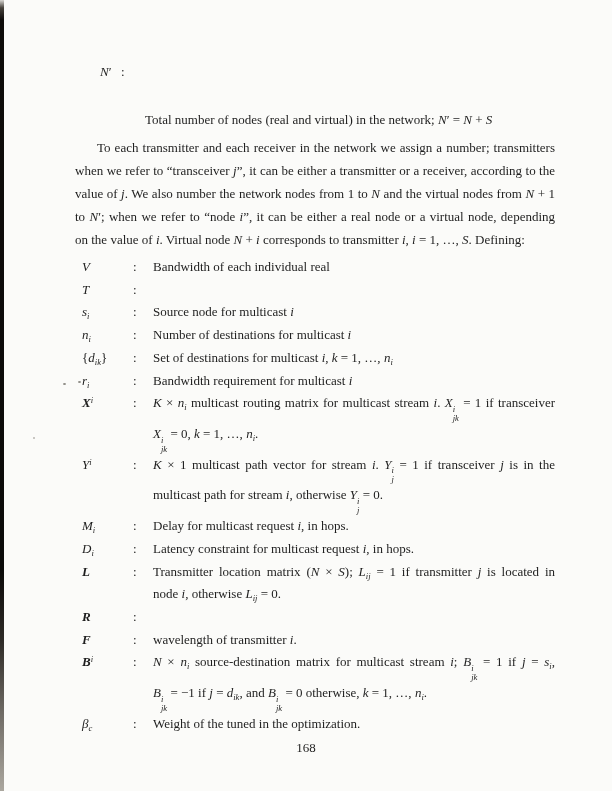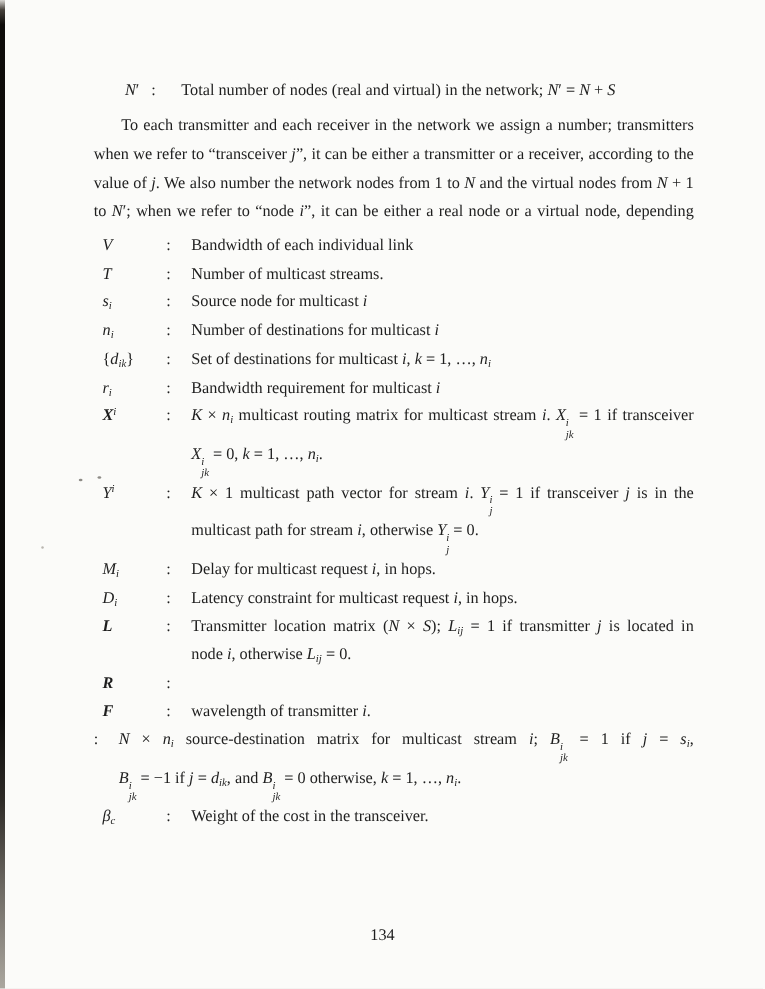"Total number of nodes (real" .itext { margin-top: none -> 48px }
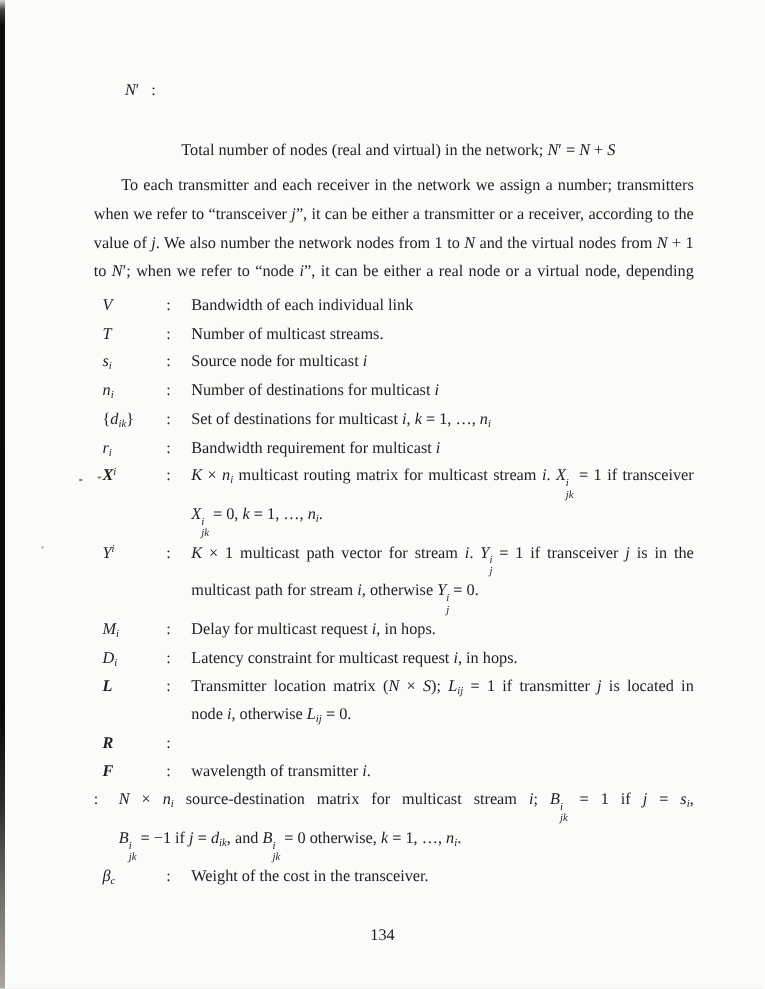"on the value of i." div.tline { html: none -> <div>on the value of <i>i</i>. Virtual node <i>N</i> + <i>i</i> corresponds to transmitter <i>i</i>, <i>i</i> = 1, …, <i>S</i>. Defining:</div> }
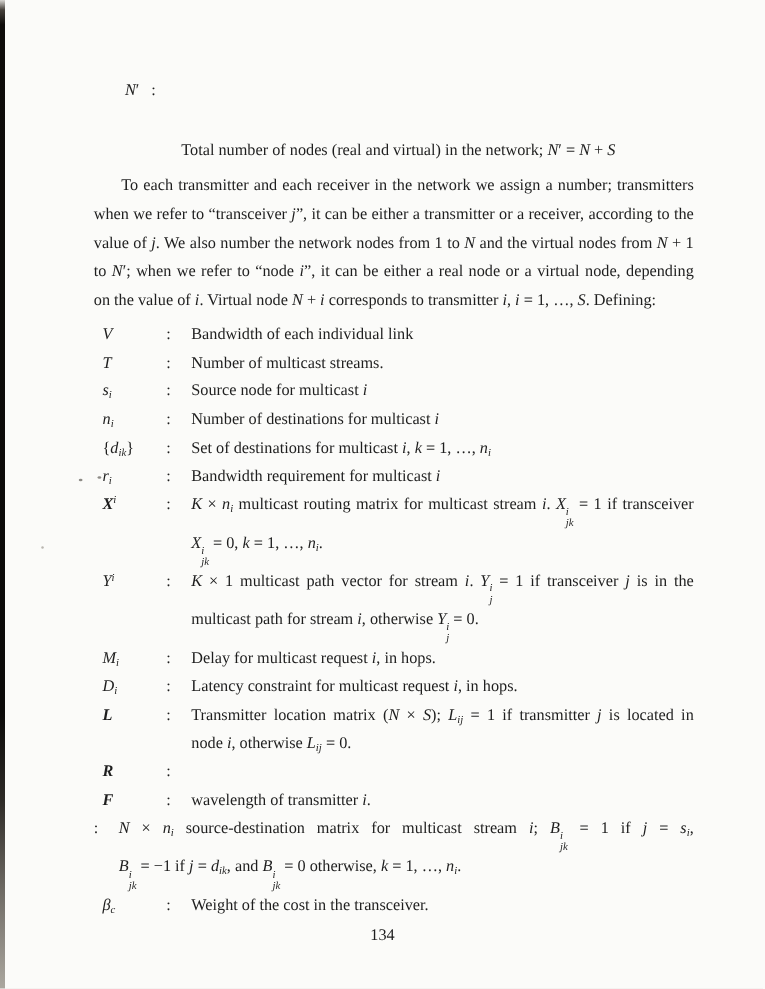"Bandwidth of each individual link" div.tline { text: link -> real }
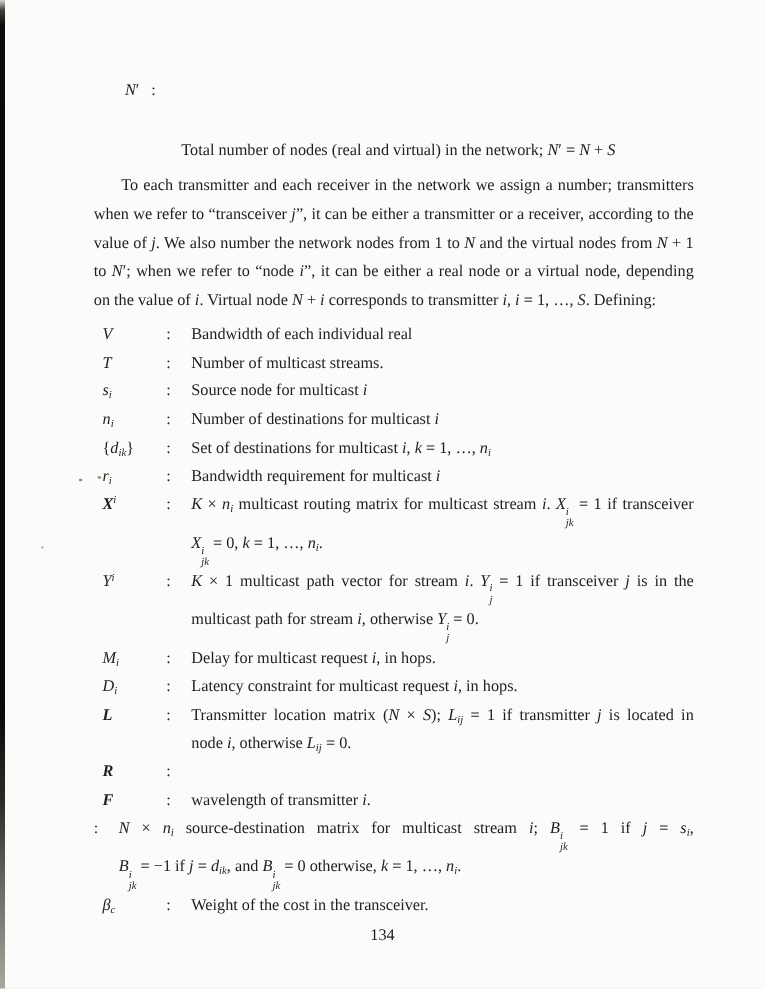"Number of multicast streams." span.dtext { html: <span> <div>Number of multicast streams.</div> </span> -> none }
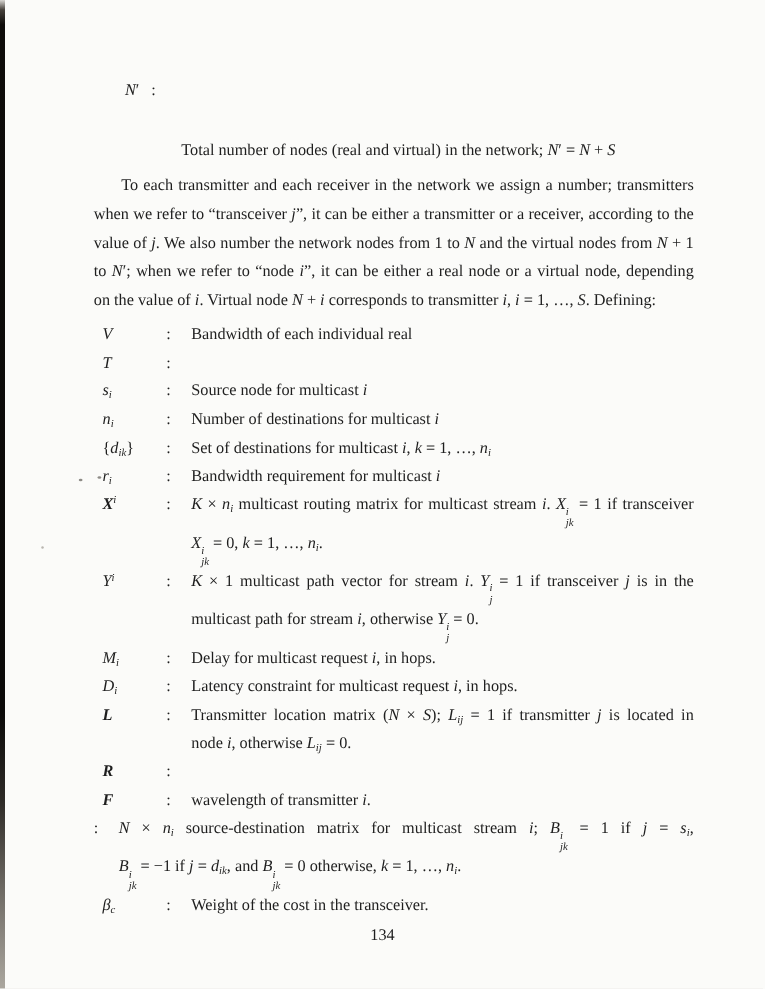"Bi" span.sym { html: none -> <span><b><i>B</i></b><sup><i>i</i></sup></span> }
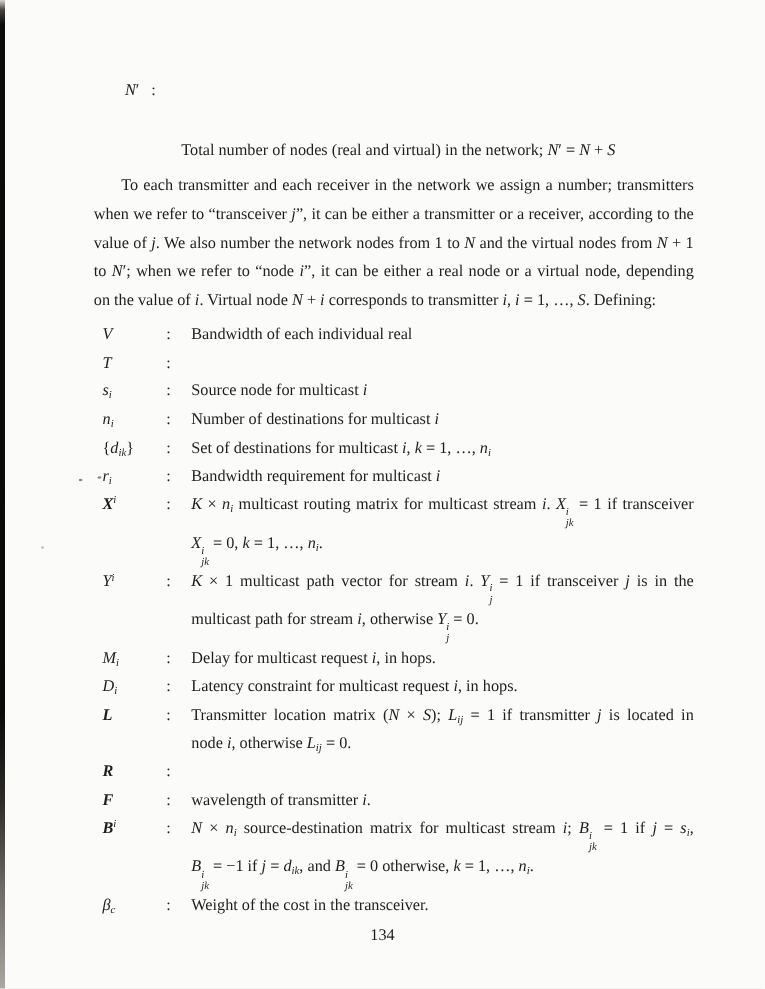"Weight of the cost in" div.tline { text: cost in the transceiver -> tuned in the optimization }
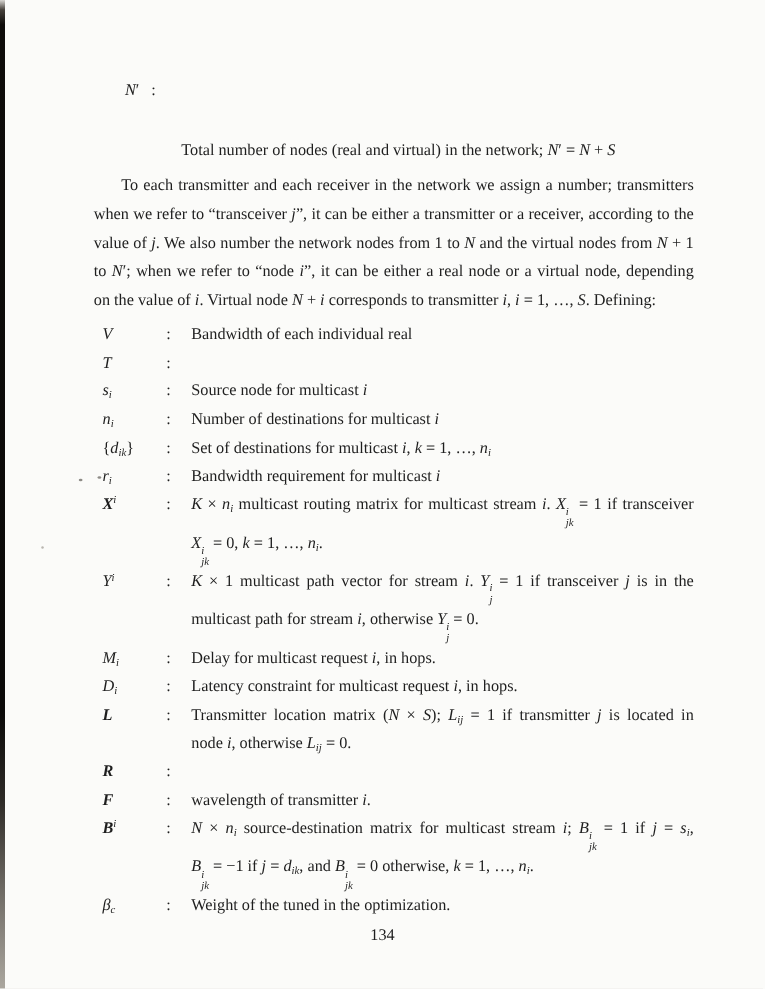"134" div.pagenum { text: 134 -> 168 }
